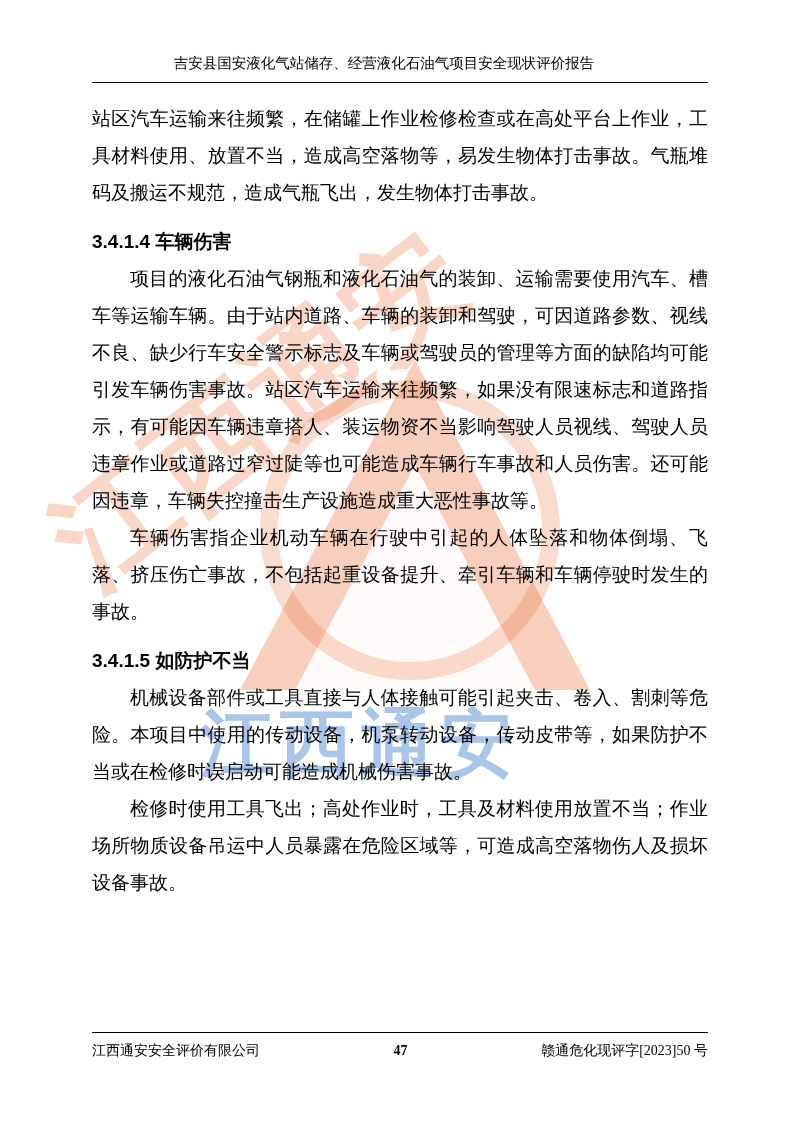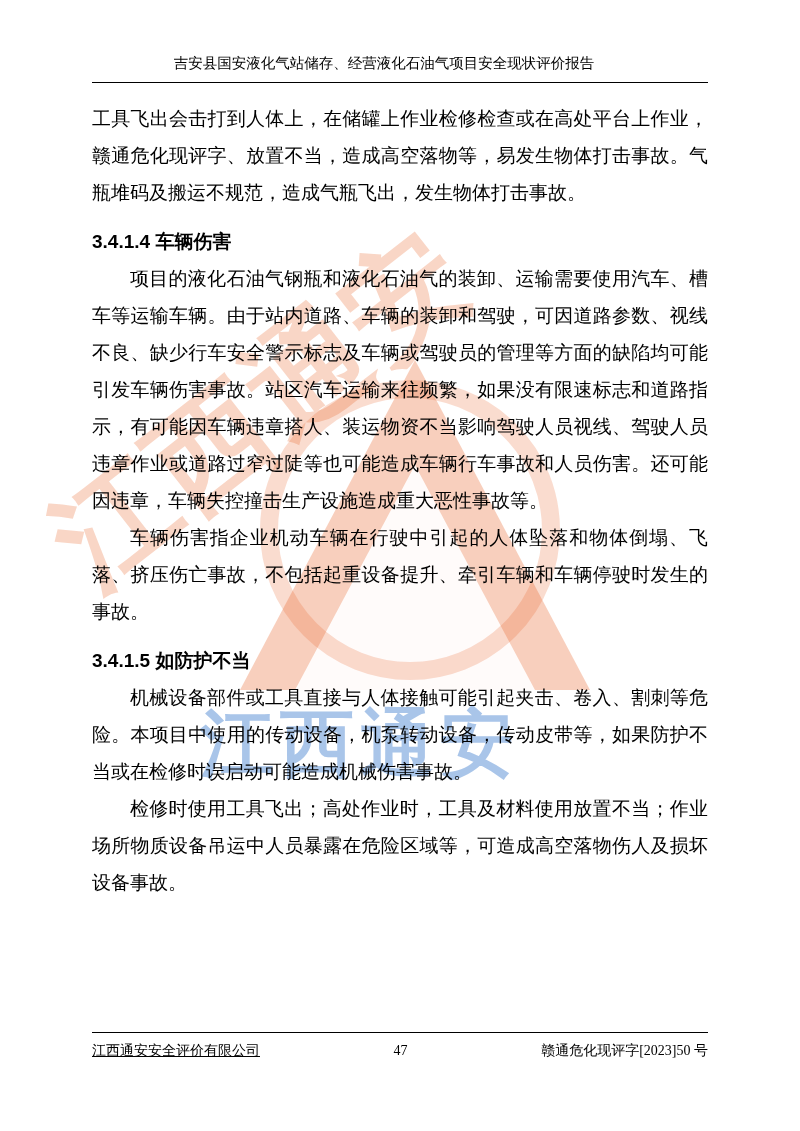"工具飞出会击打到人体上，在储罐上作业检修检查或在高处平台上作业，赣通危化现评字、" p.para { text: 工具飞出会击打到人体上，在储罐上作业检修检查或在高处平台上作业，赣通危化现评字 -> 站区汽车运输来往频繁，在储罐上作业检修检查或在高处平台上作业，工具材料使用 }
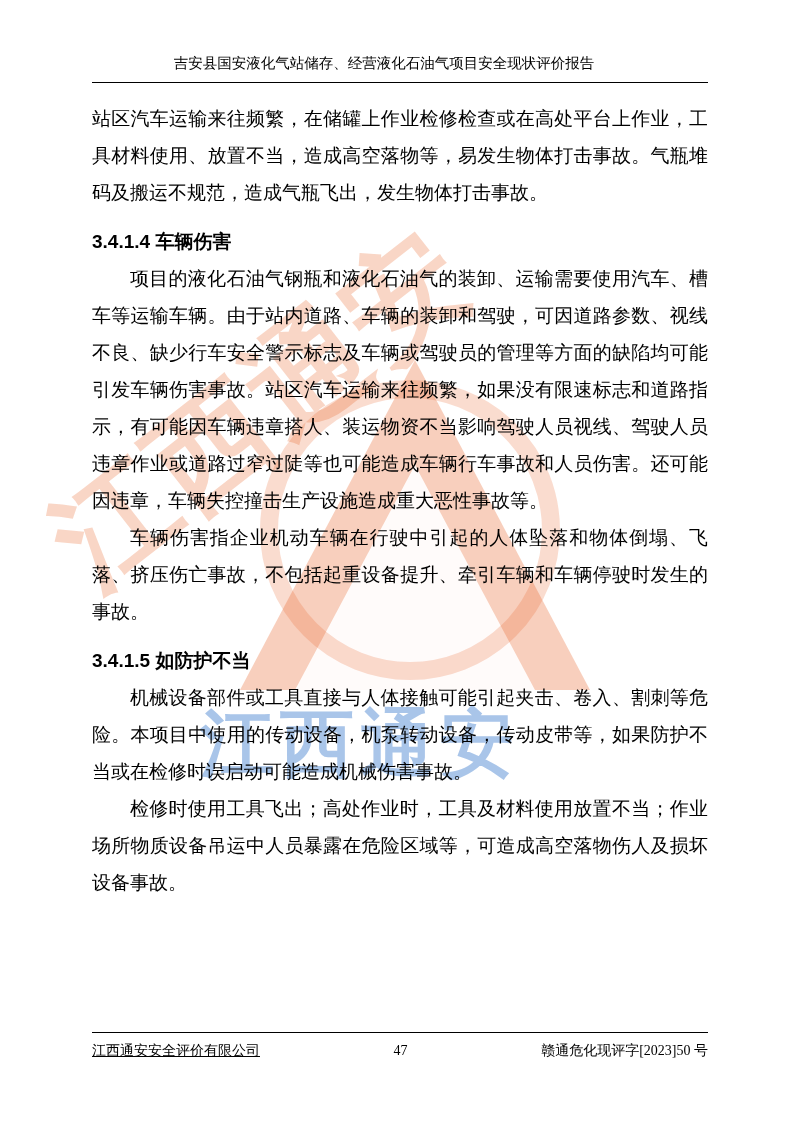"江西通安安全评价有限公司" .footer .f-left { text-decoration: underline -> none }
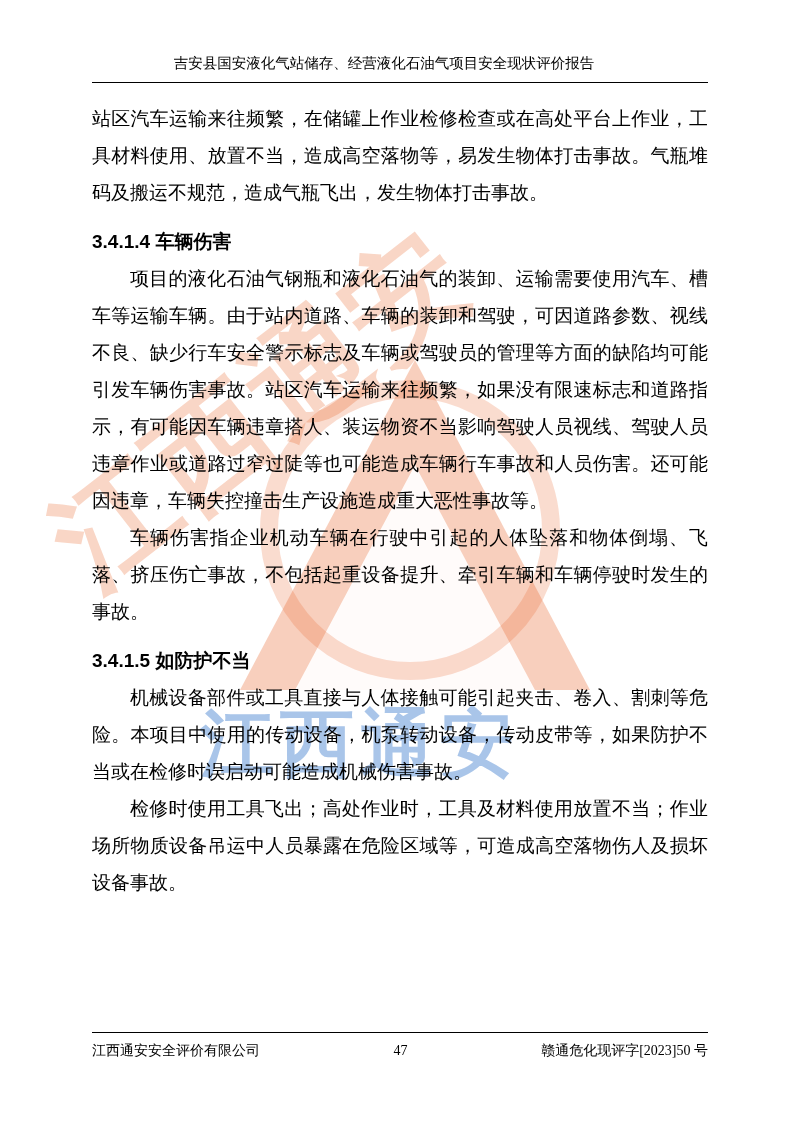"47" .footer .f-center { font-weight: none -> bold }
